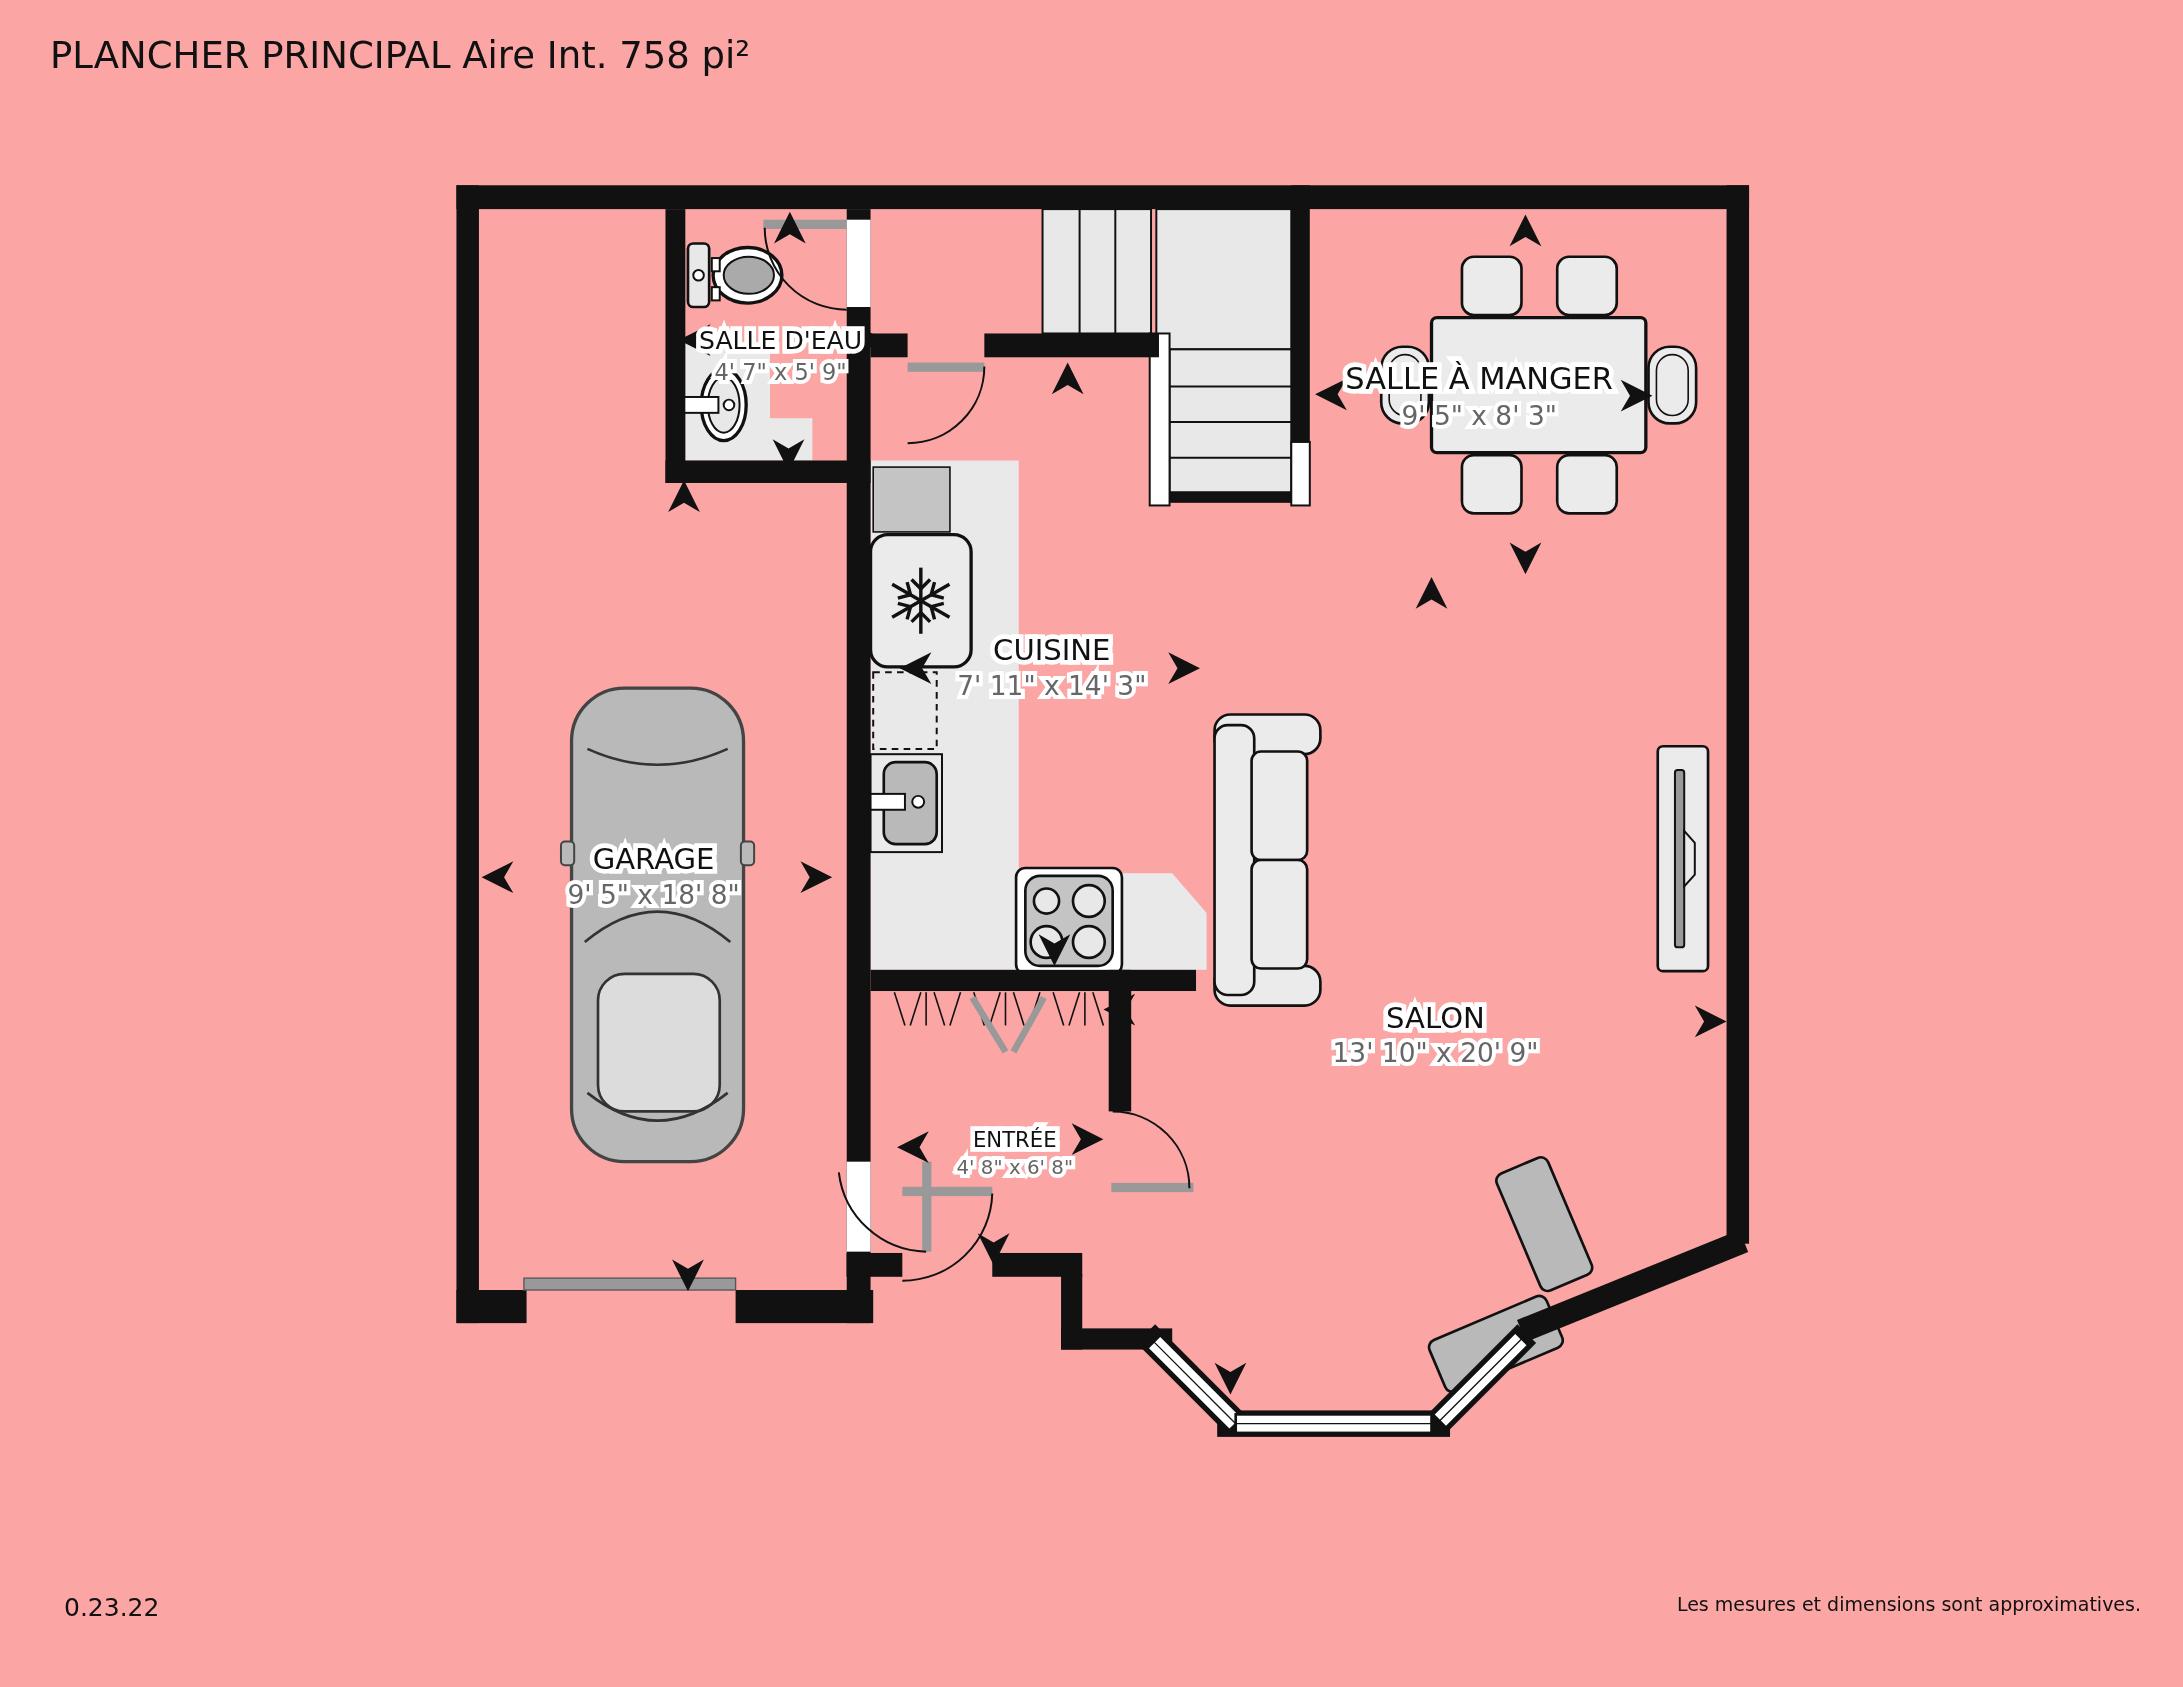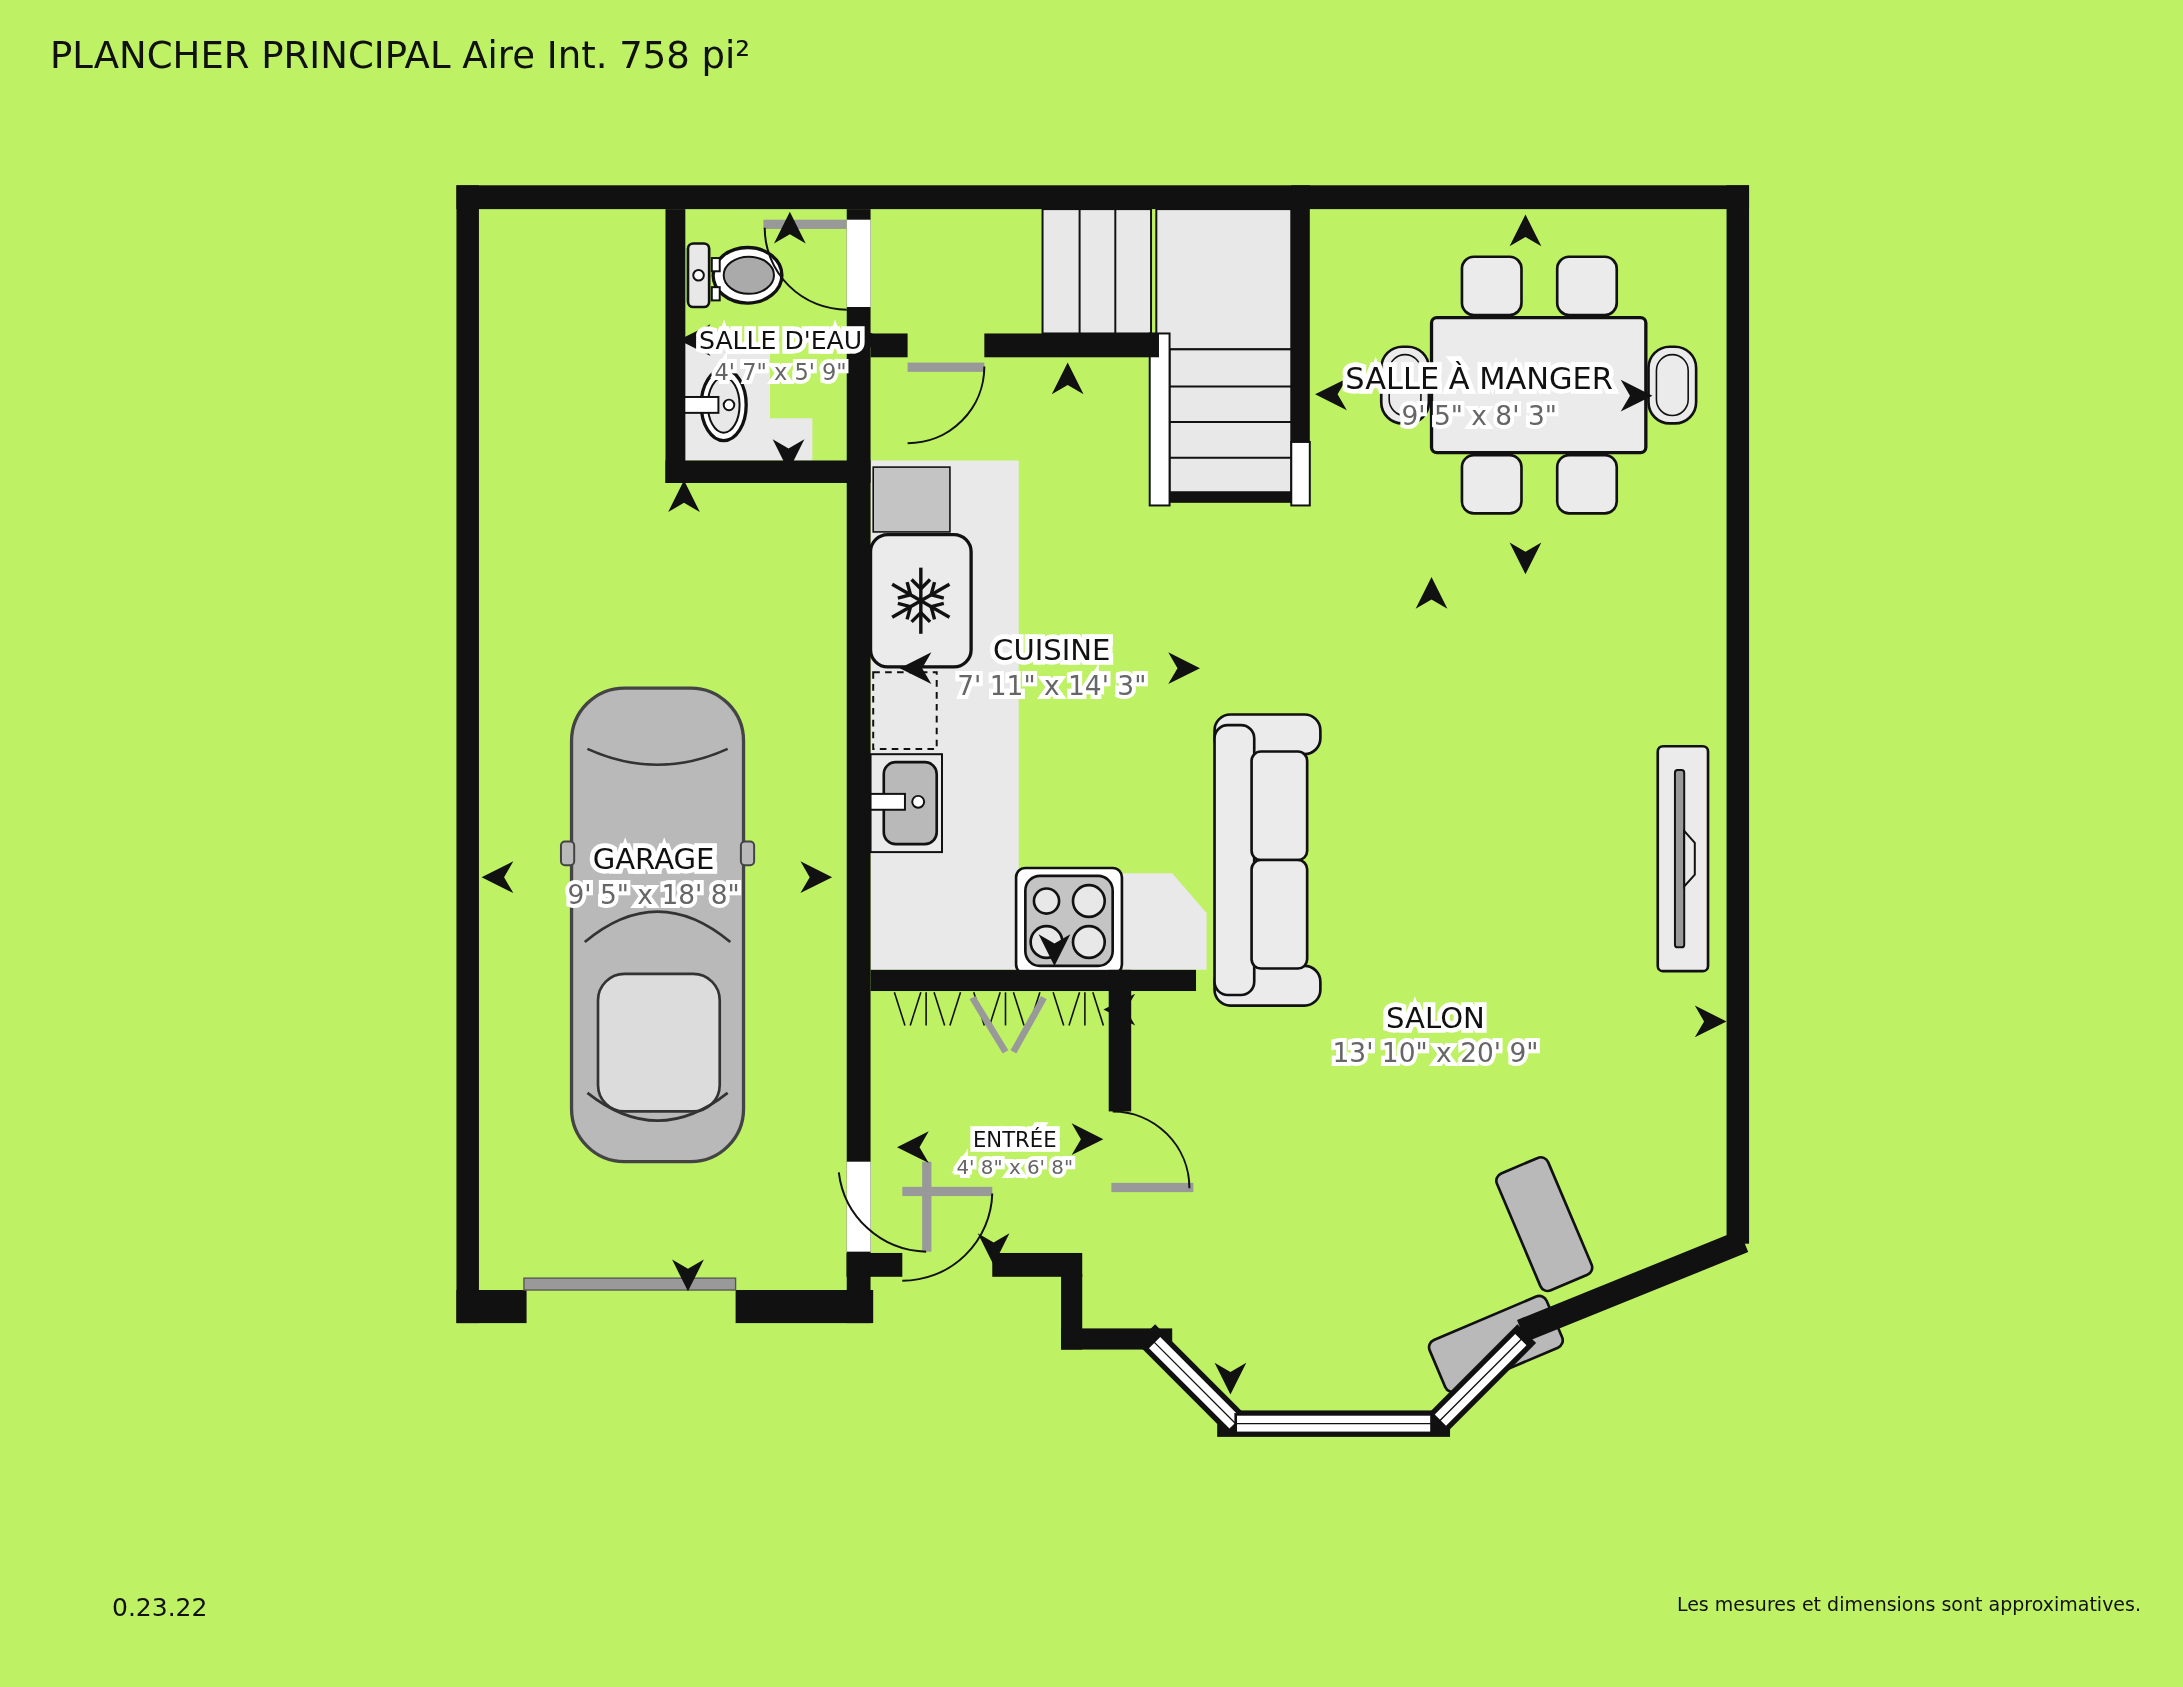"PLANCHER PRINCIPAL Aire Int. 758" .page { background: #bef264 -> #fca5a5 }
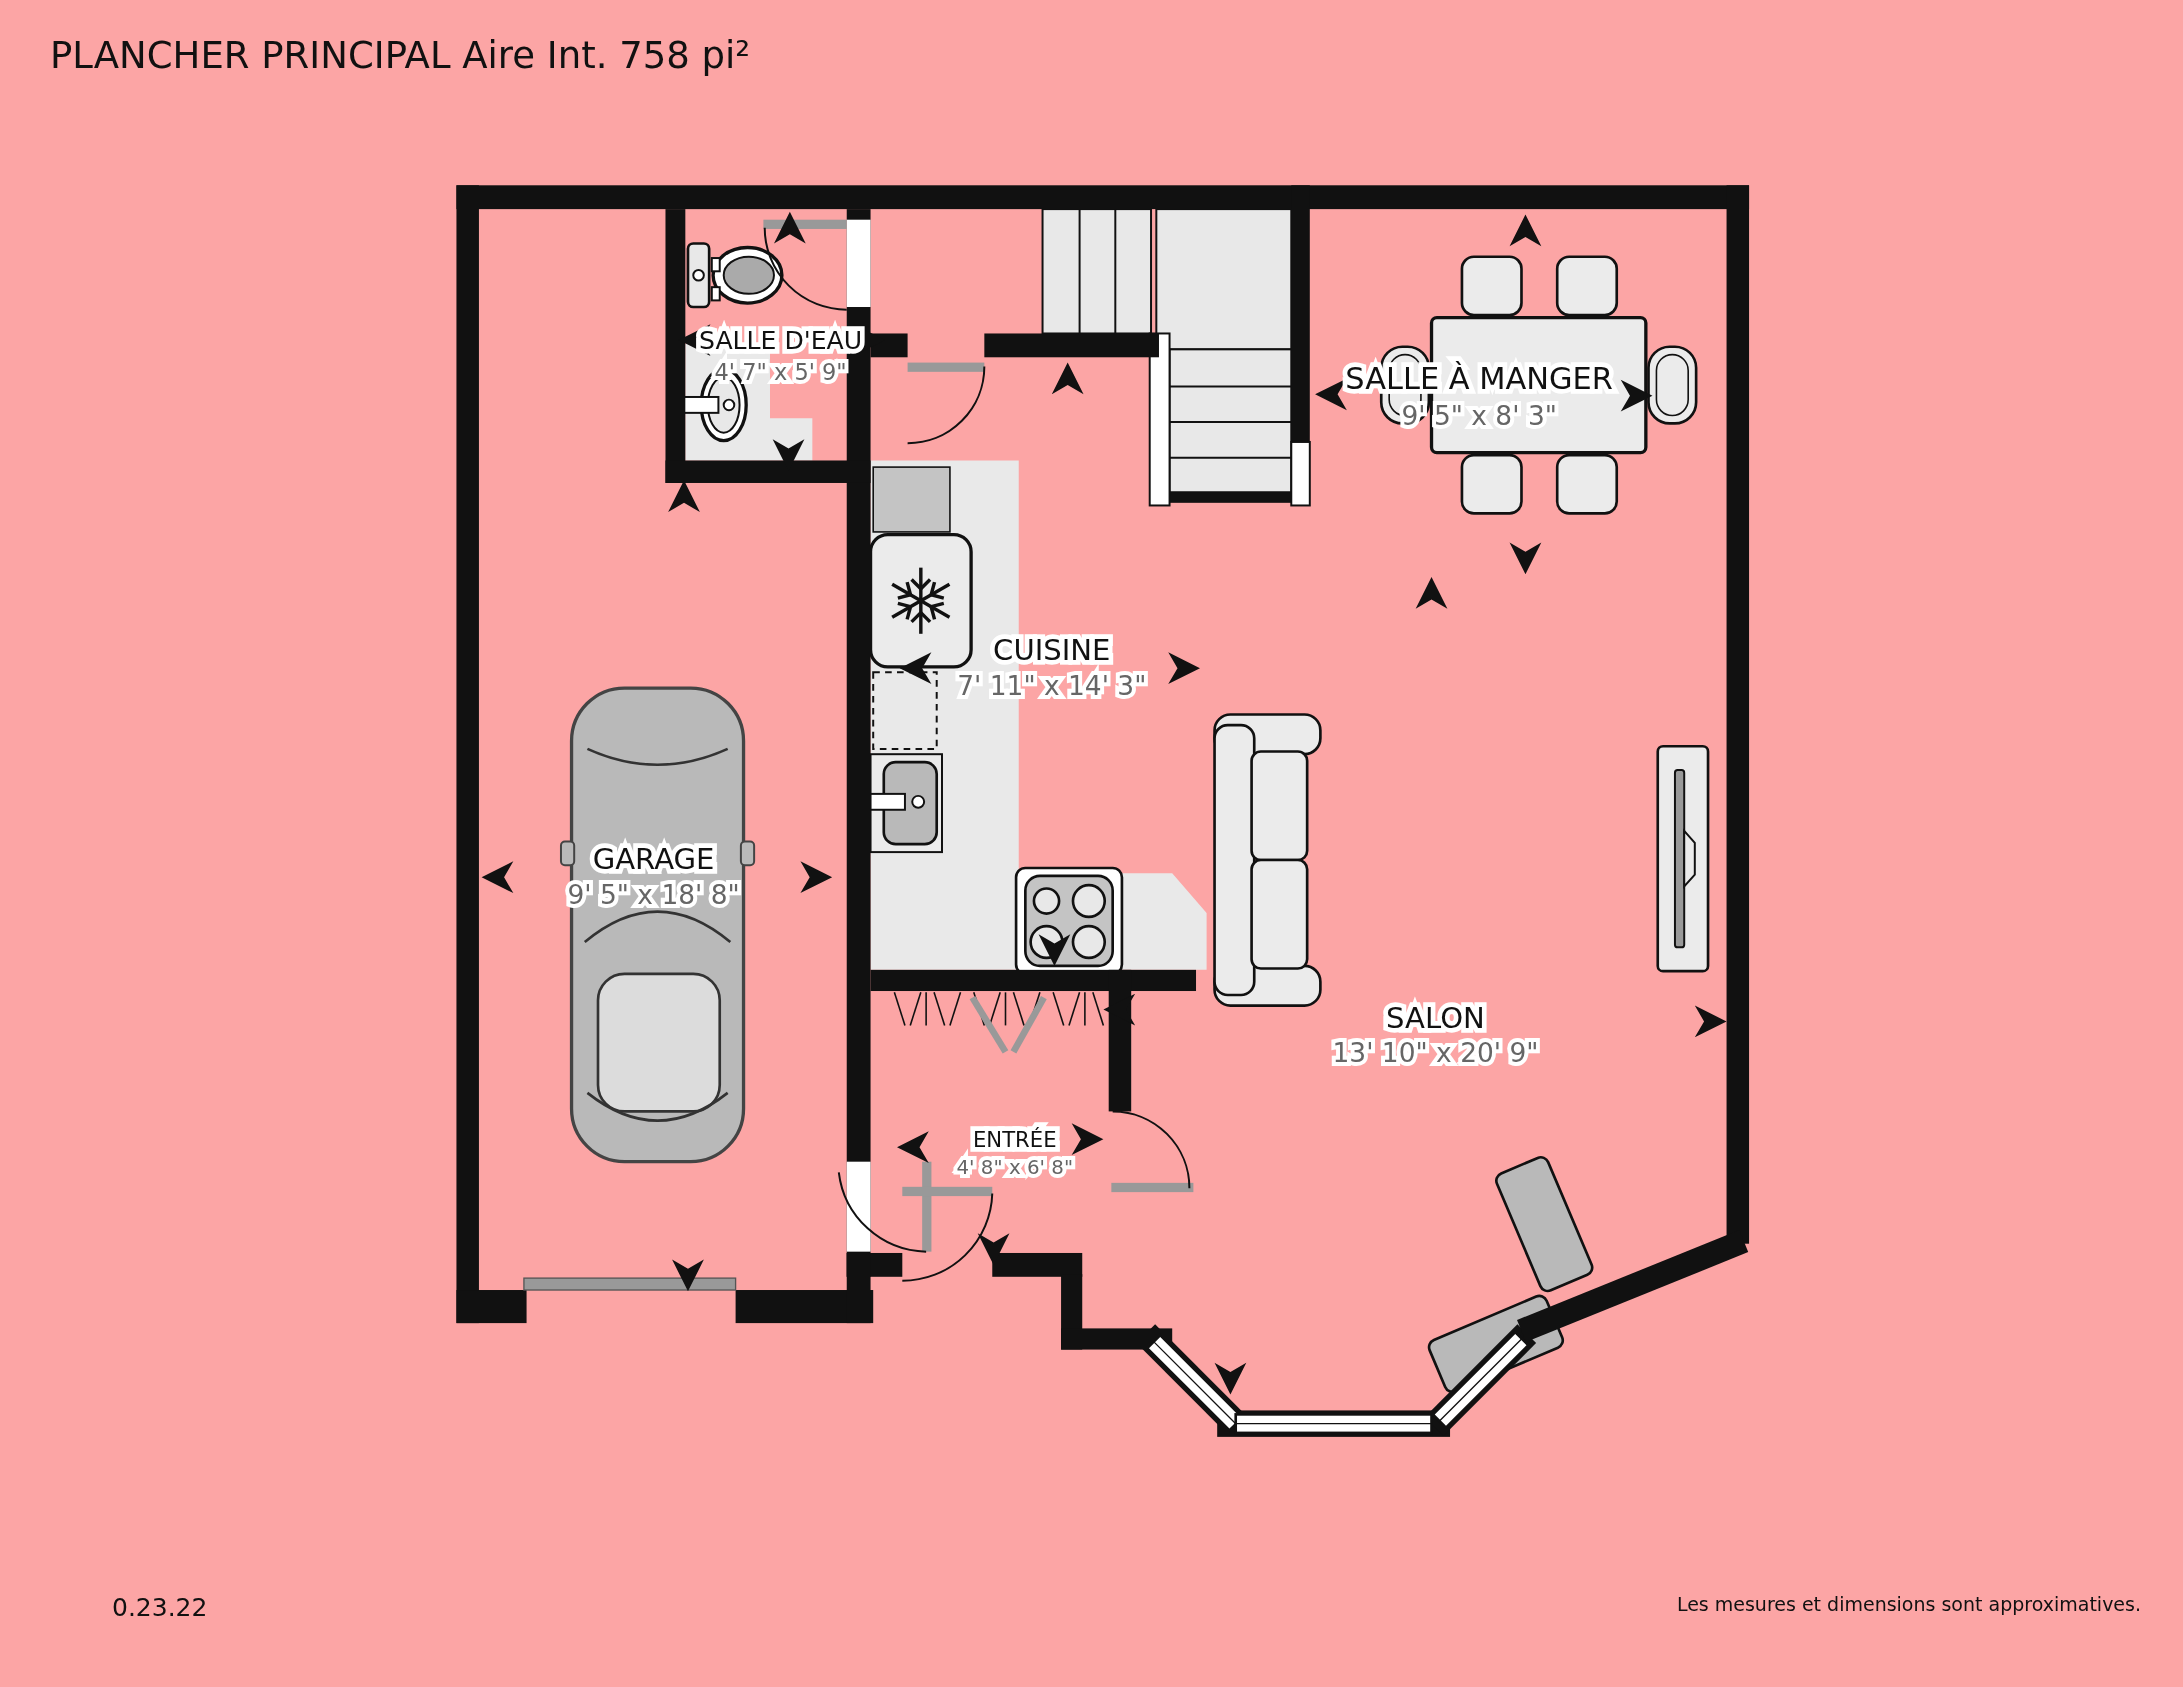"0.23.22" .footer-version { margin-left: 48px -> none }
